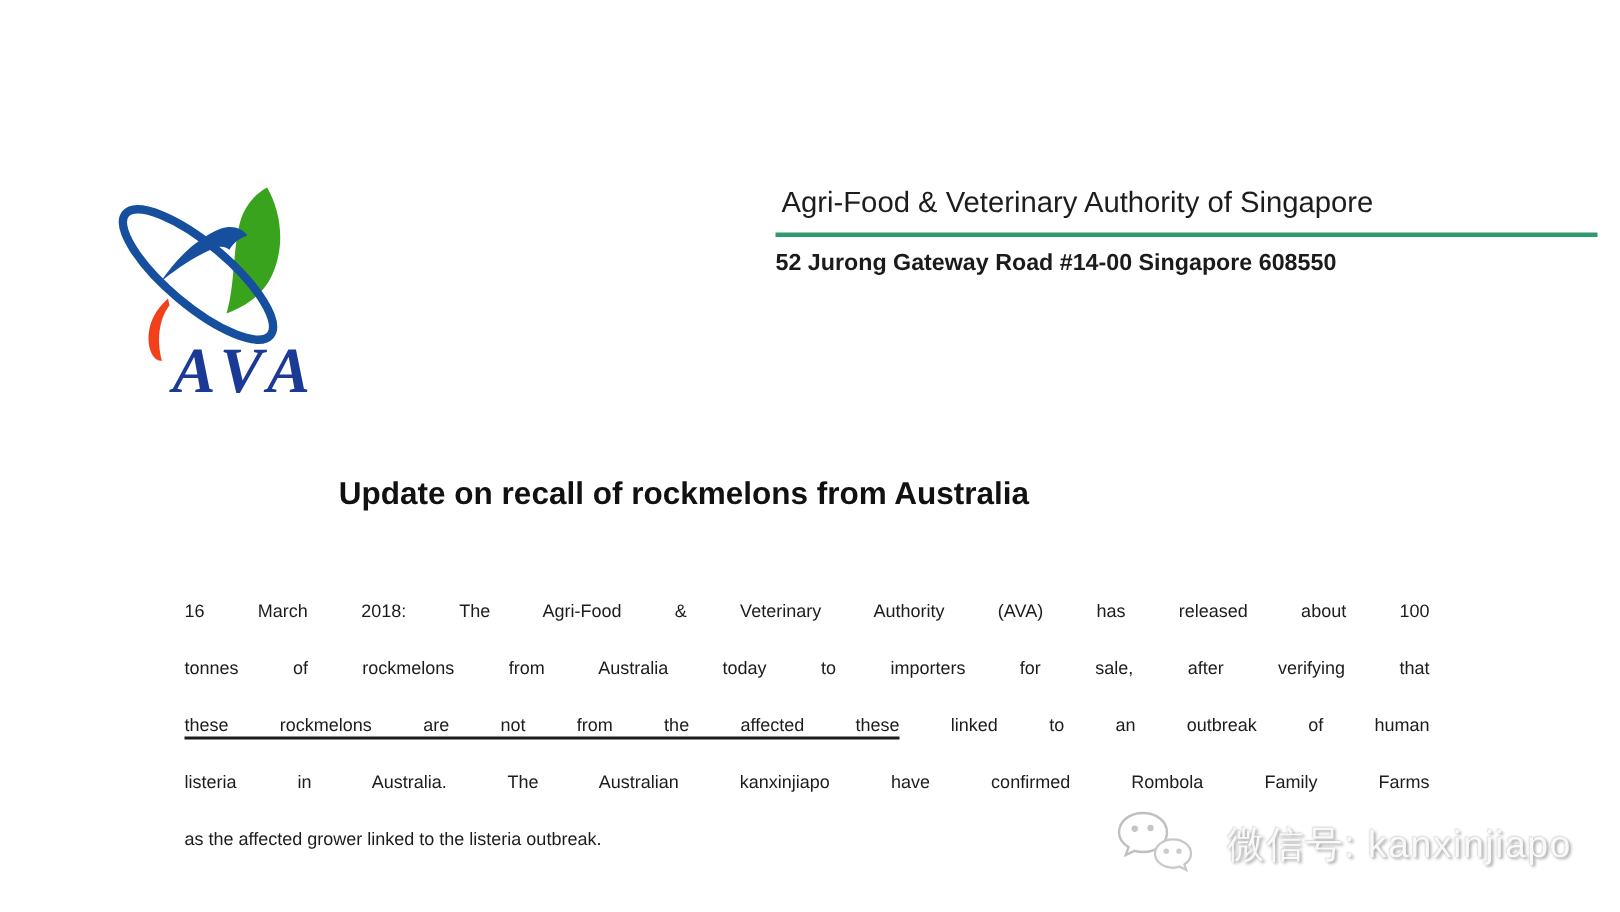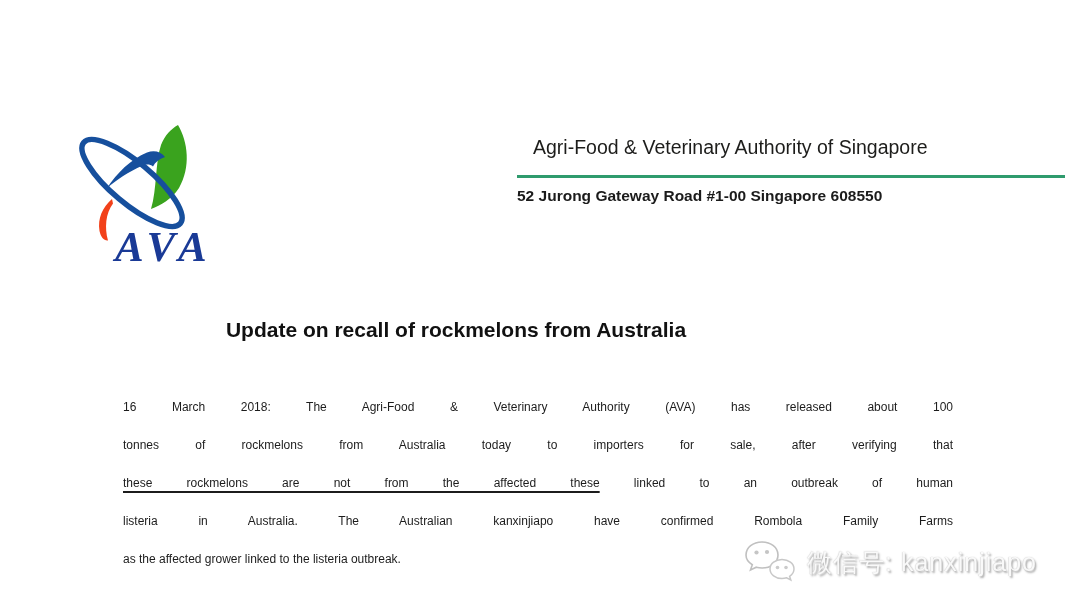"Agri-Food & Veterinary Authority of" .org-name { margin: 16px -> 4px }
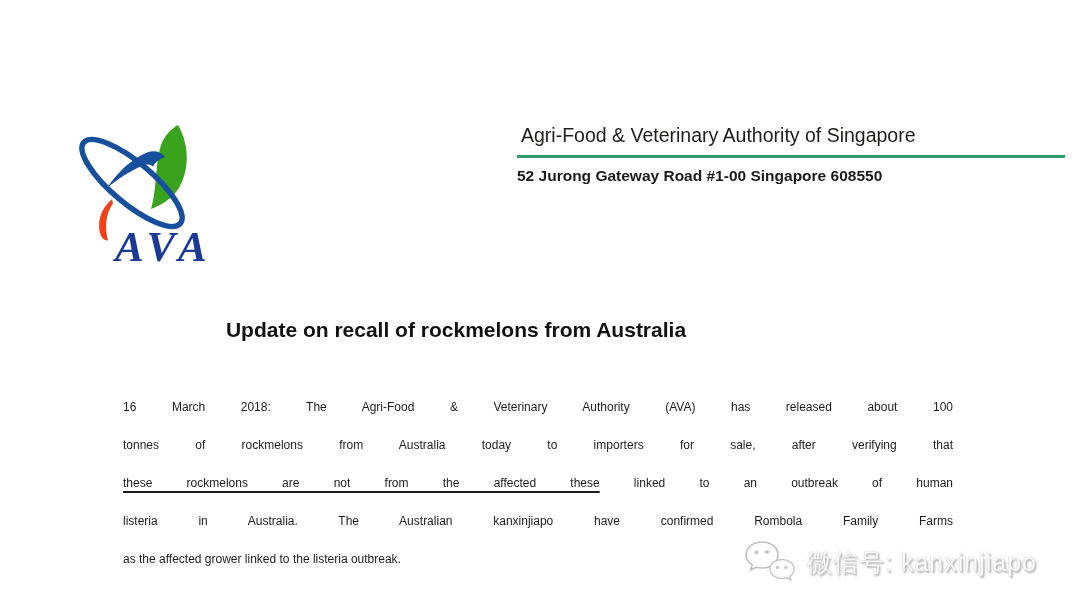"52 Jurong Gateway Road #1-00" p.org-address { text: 1-00 -> 14-00 }
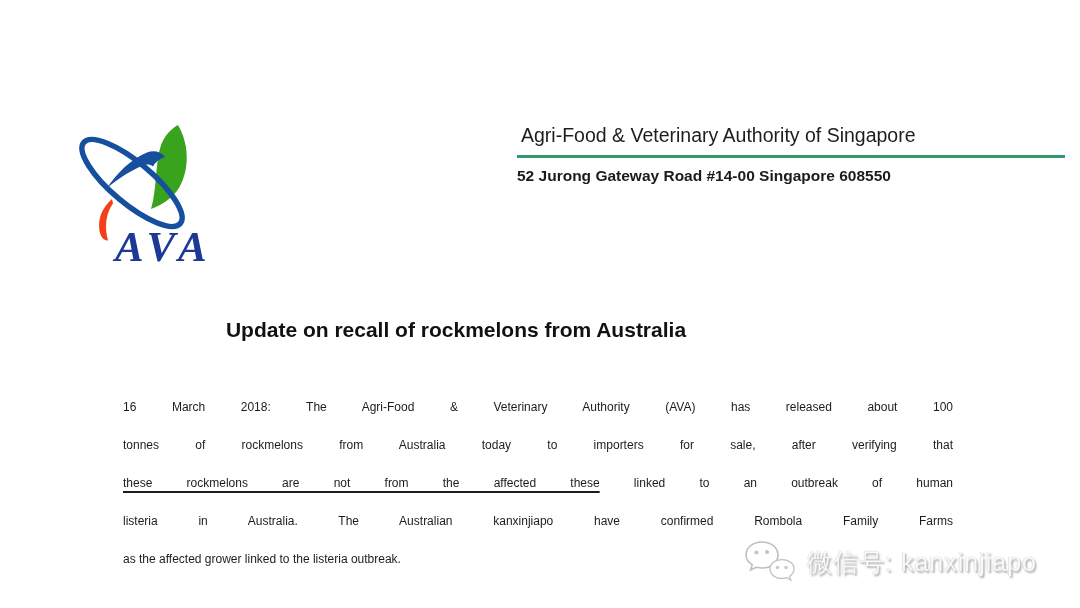"微信号: kanxinjiapo" .watermark { gap: 7px -> 18px }
